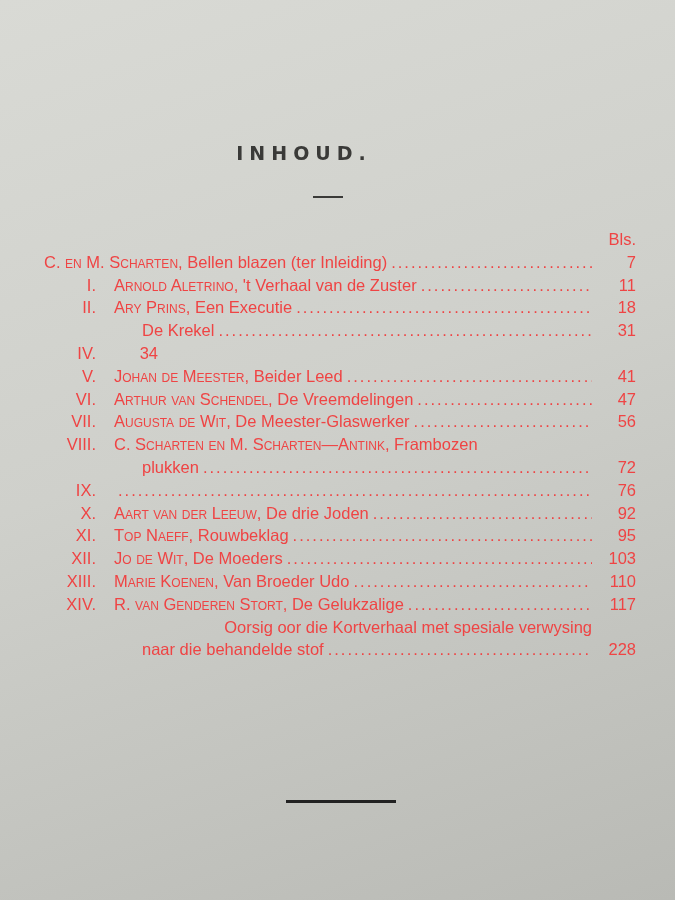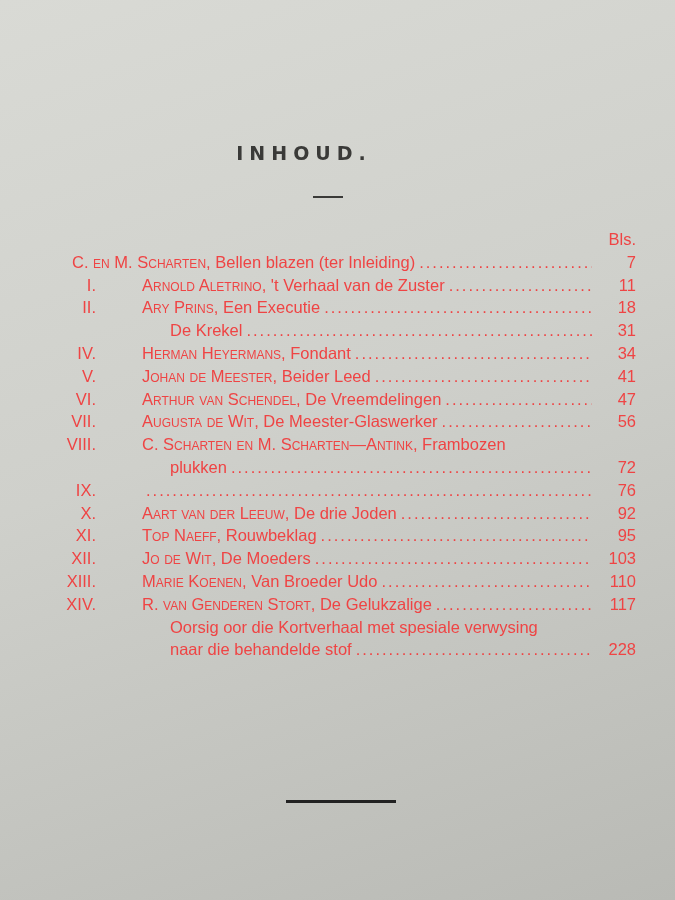"C. en M. Scharten, Bellen" .text { margin-left: 28px -> none }
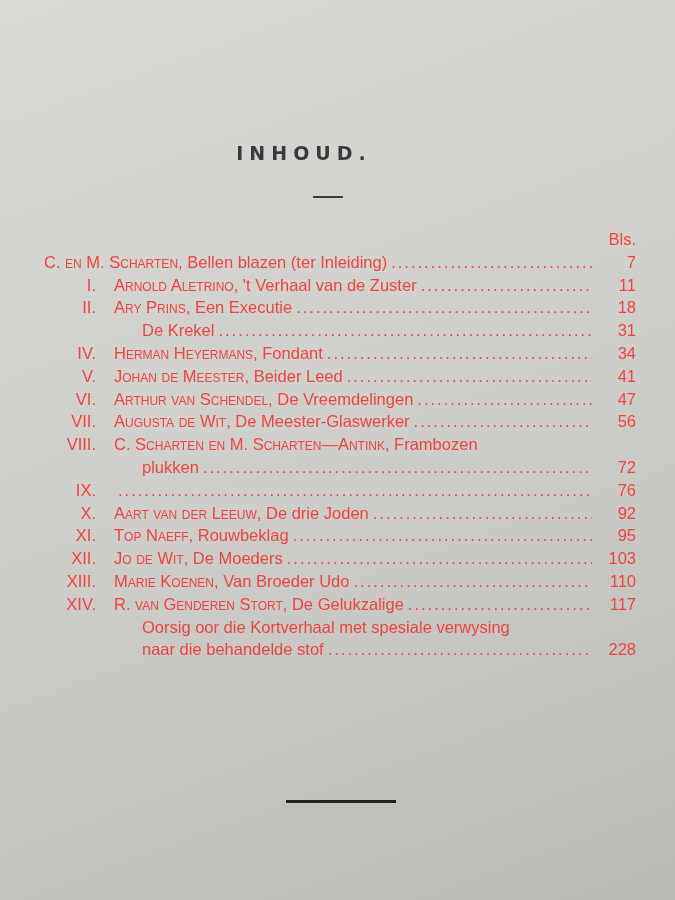"Herman Heyermans, Fondant" span.text { html: <span> <span><span>Herman Heyermans</span><span>, Fondant</span></span> <span></span> </span> -> none }
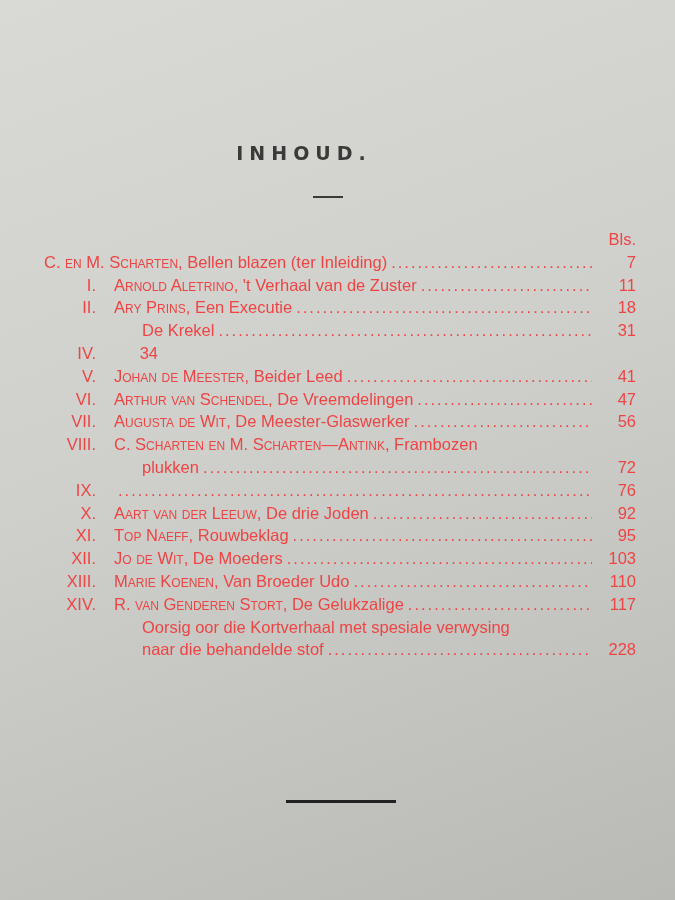"Oorsig oor die Kortverhaal met" .indent2 .text { justify-content: none -> flex-end }
